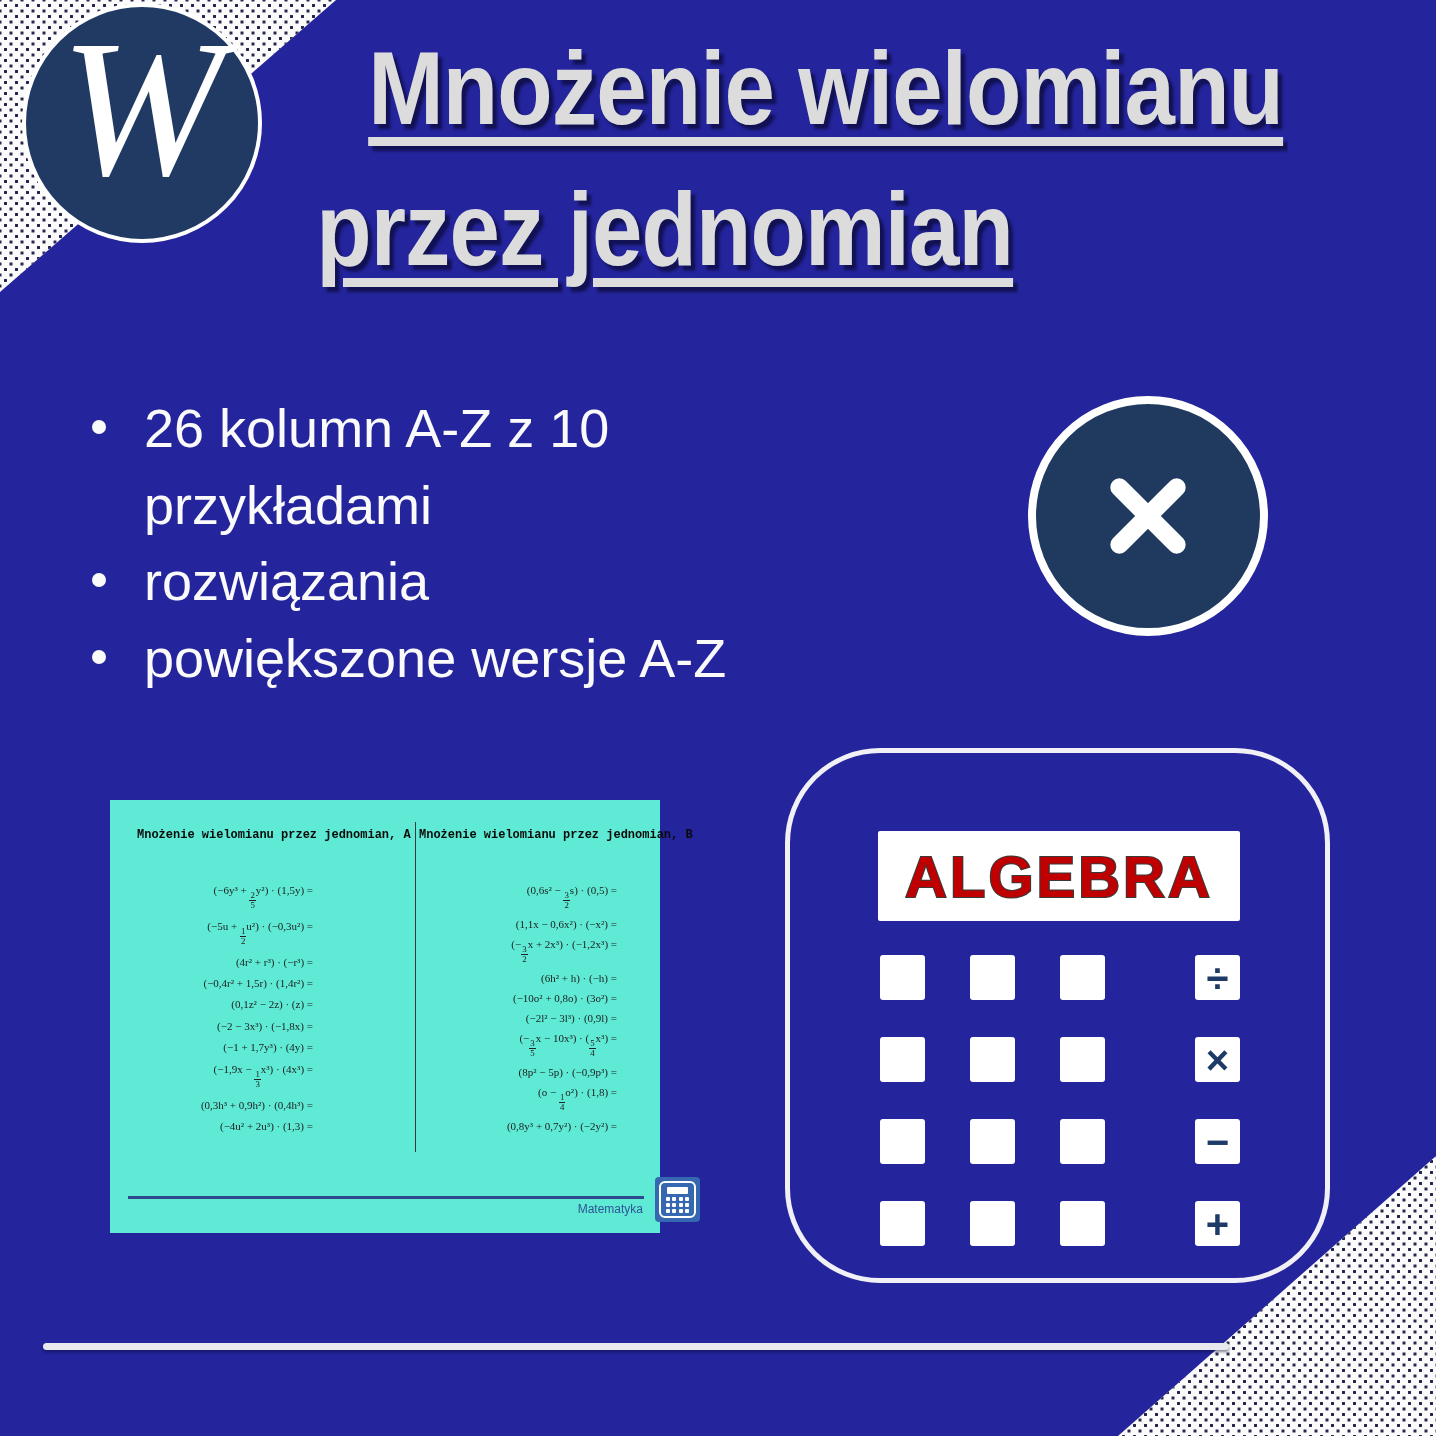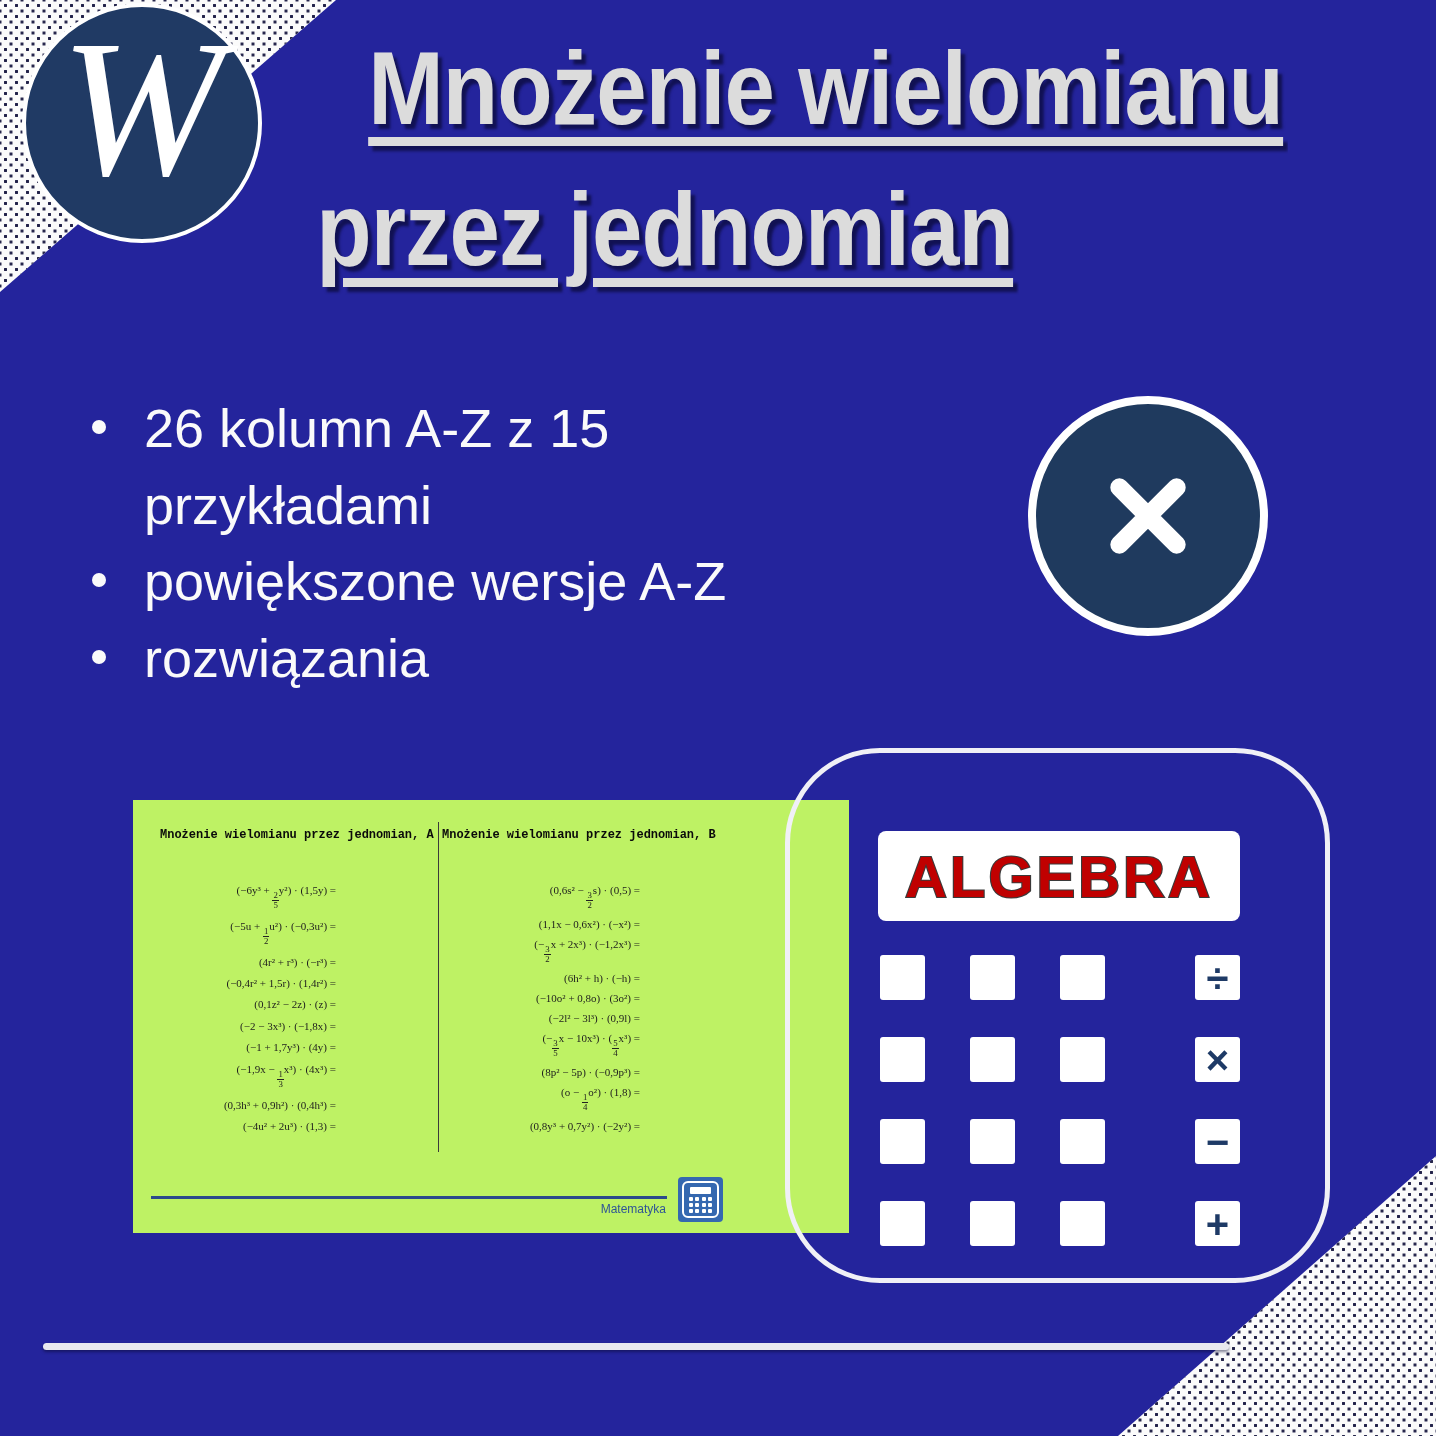"26 kolumn A-Z z 15" li { text: 15 -> 10 }
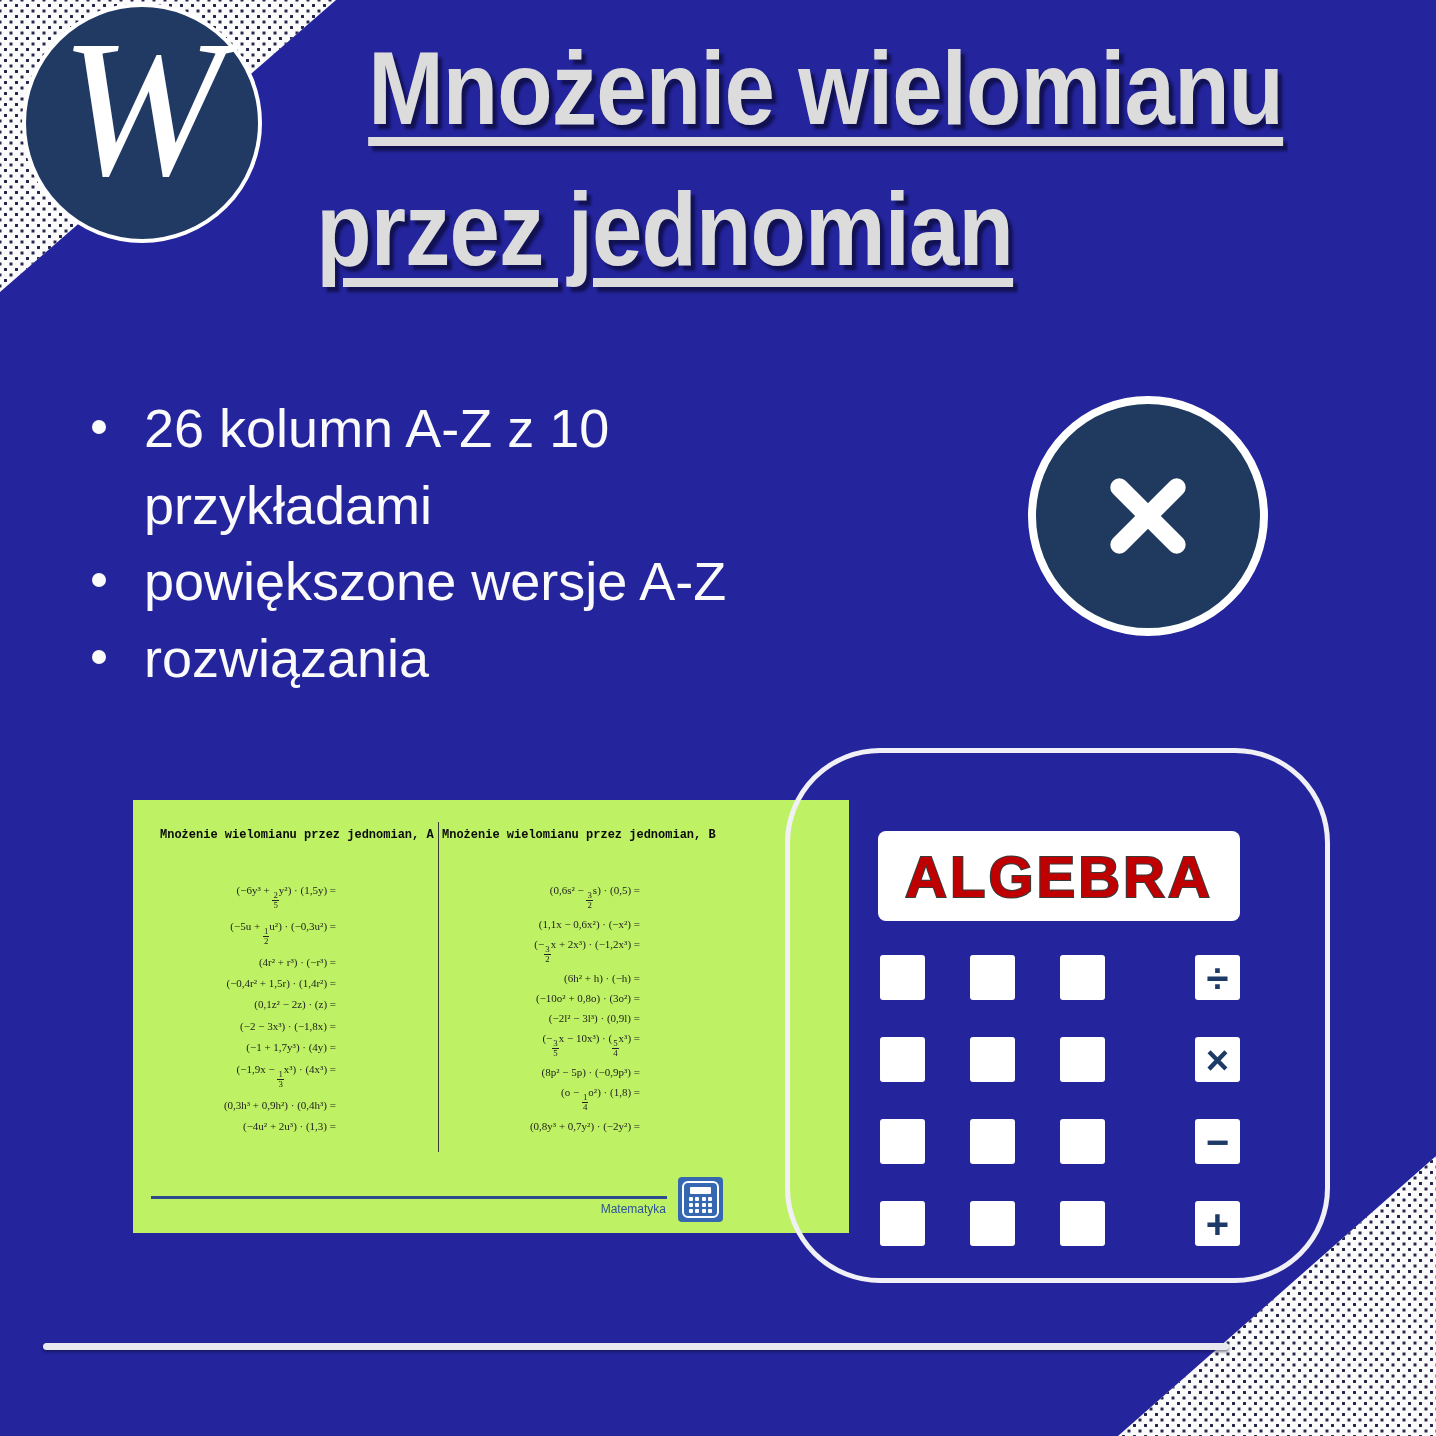"powiększone wersje A-Z" li { order: before "rozwiązania" -> after "rozwiązania" }
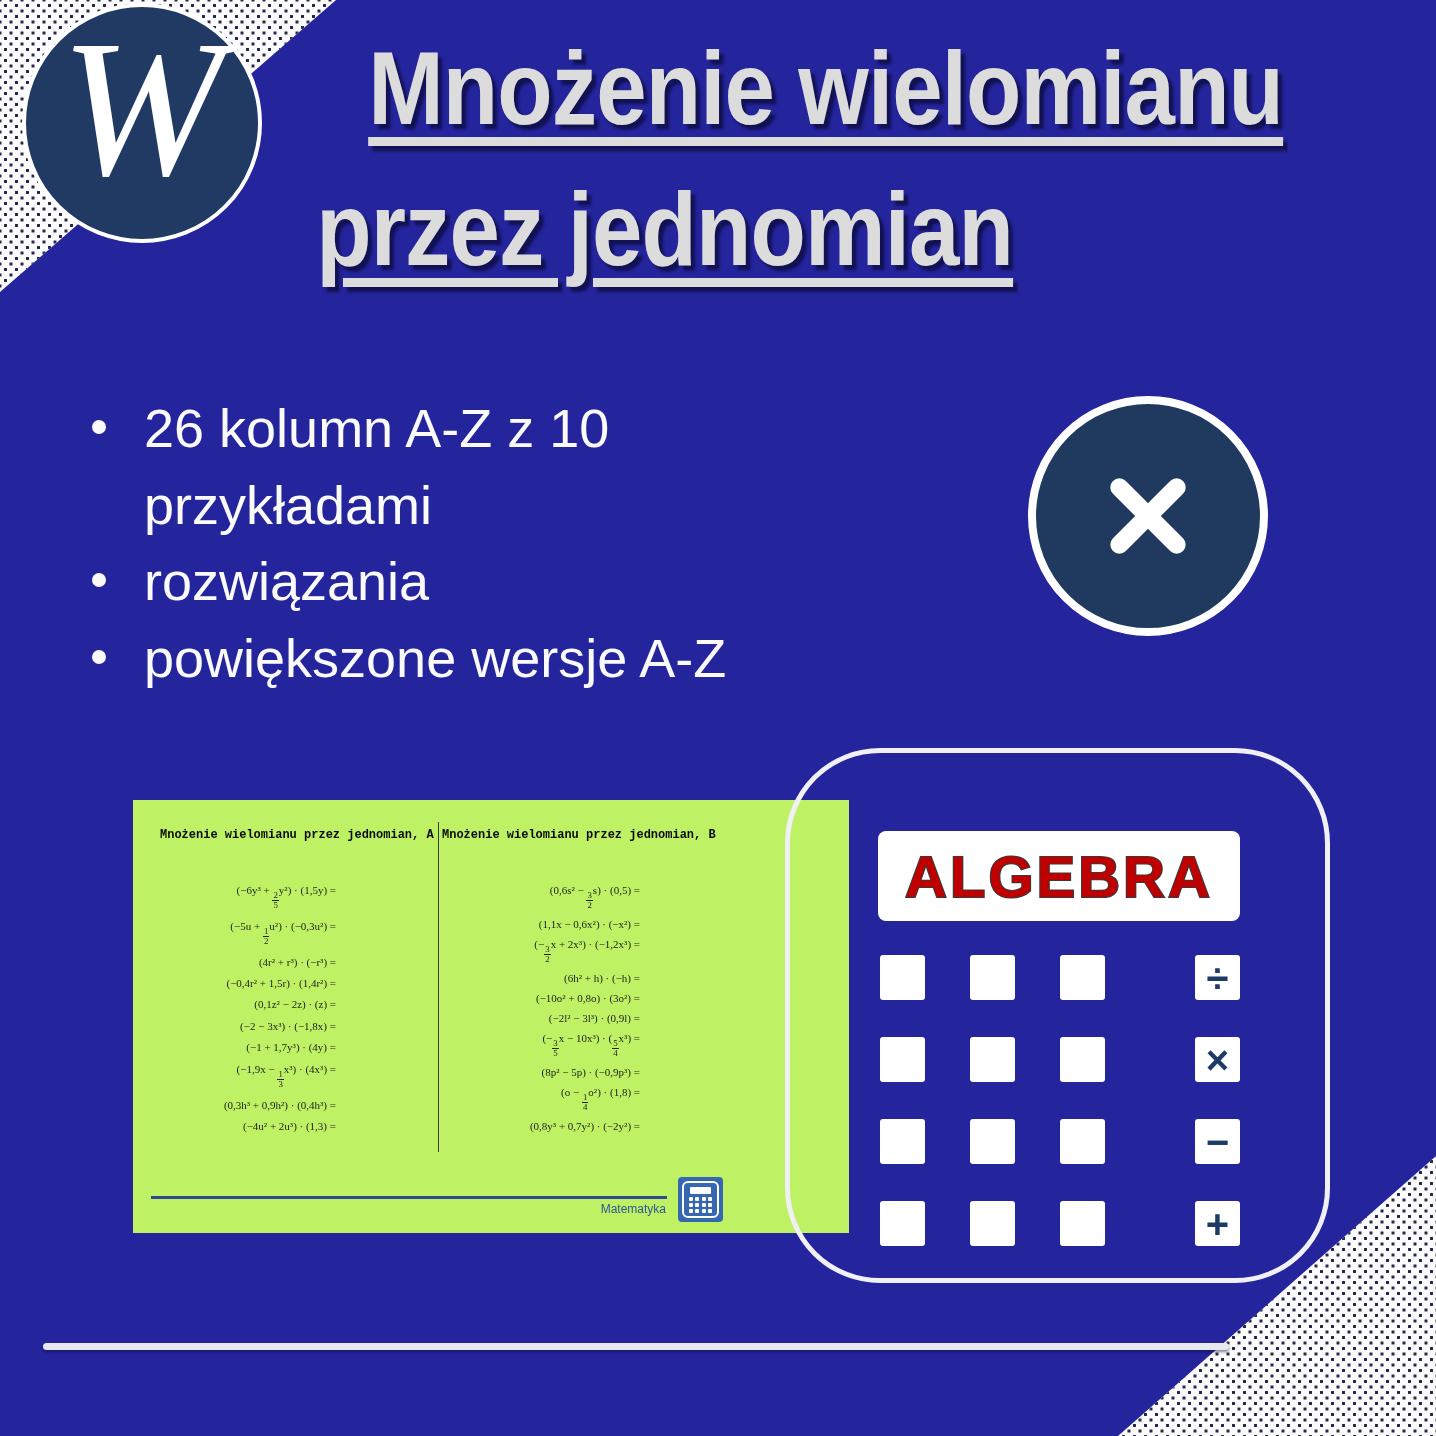"Mnożenie wielomianu przez jednomian, A" .worksheet { background: #bef264 -> #5eead4; margin-left: 23px -> none; width: 716px -> 550px }
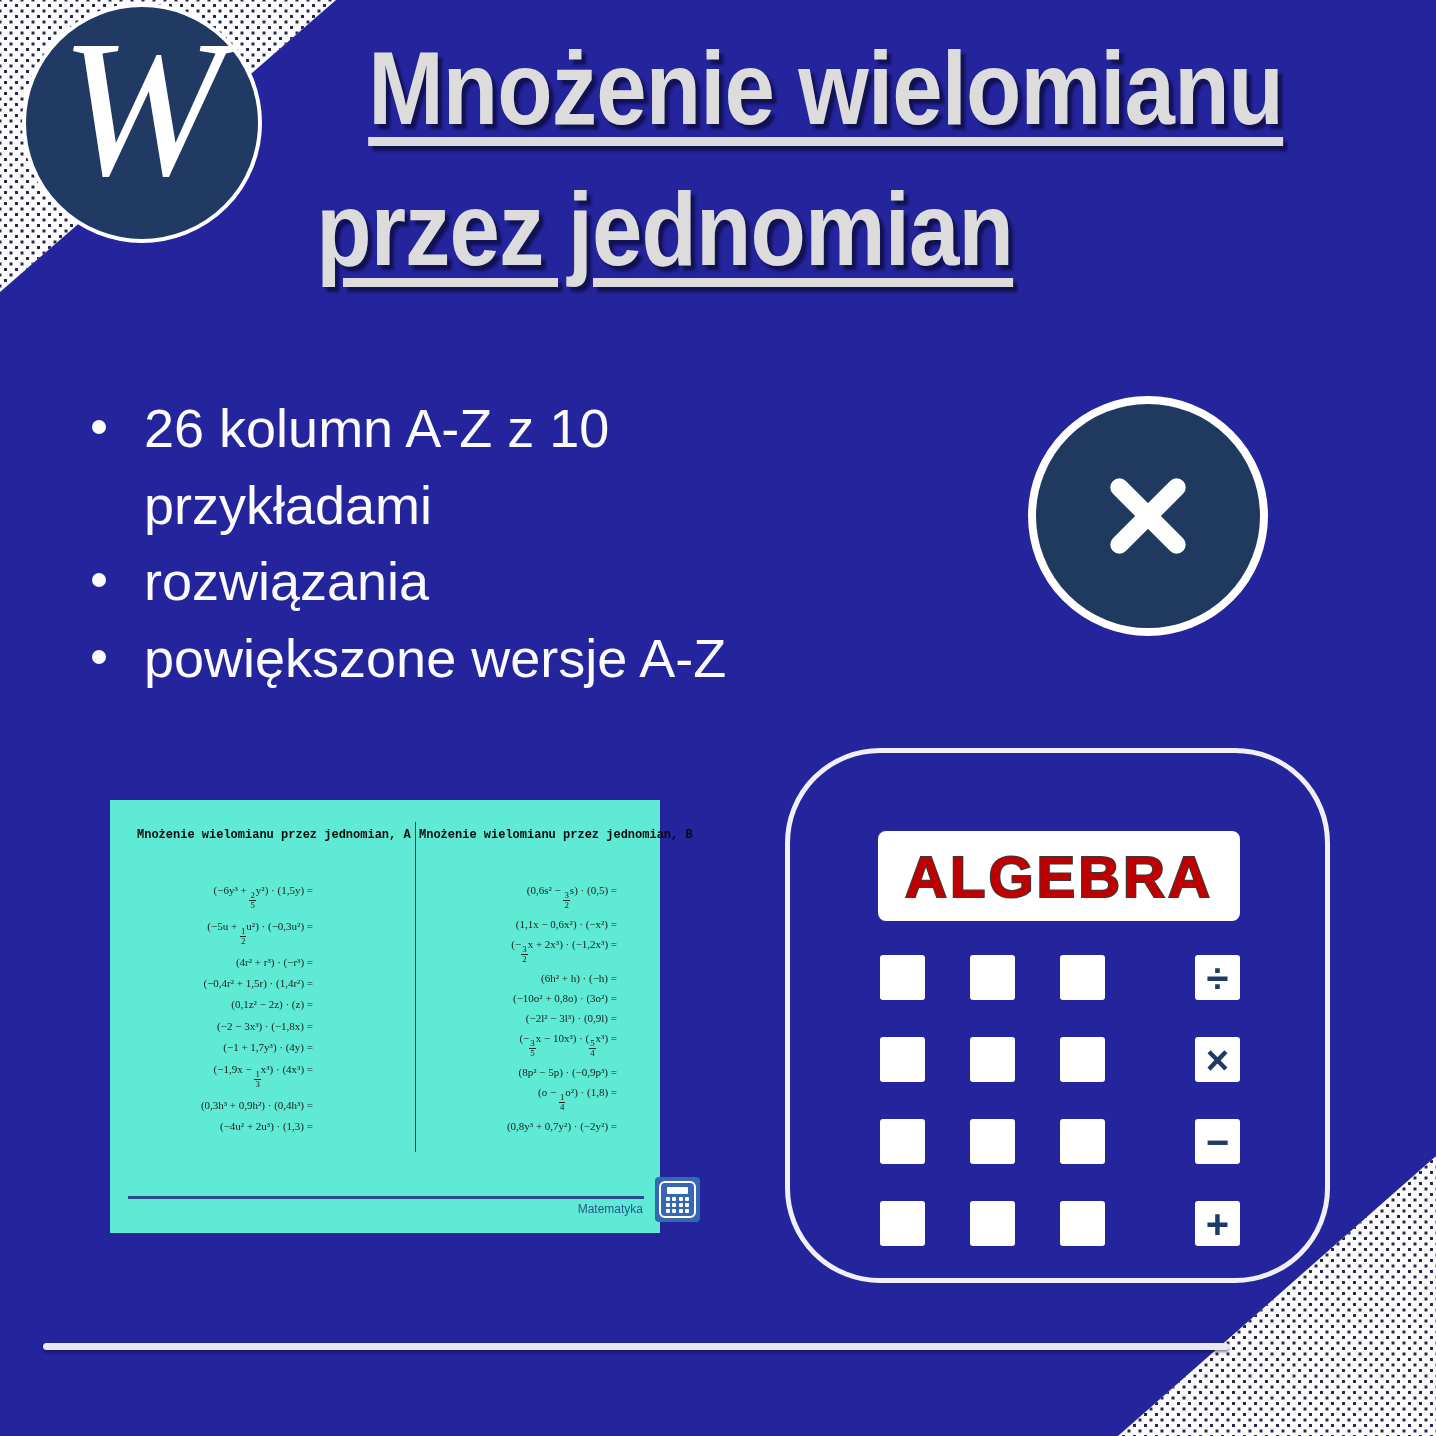"ALGEBRA" .calc-display { border-radius: 8px -> 2px }
